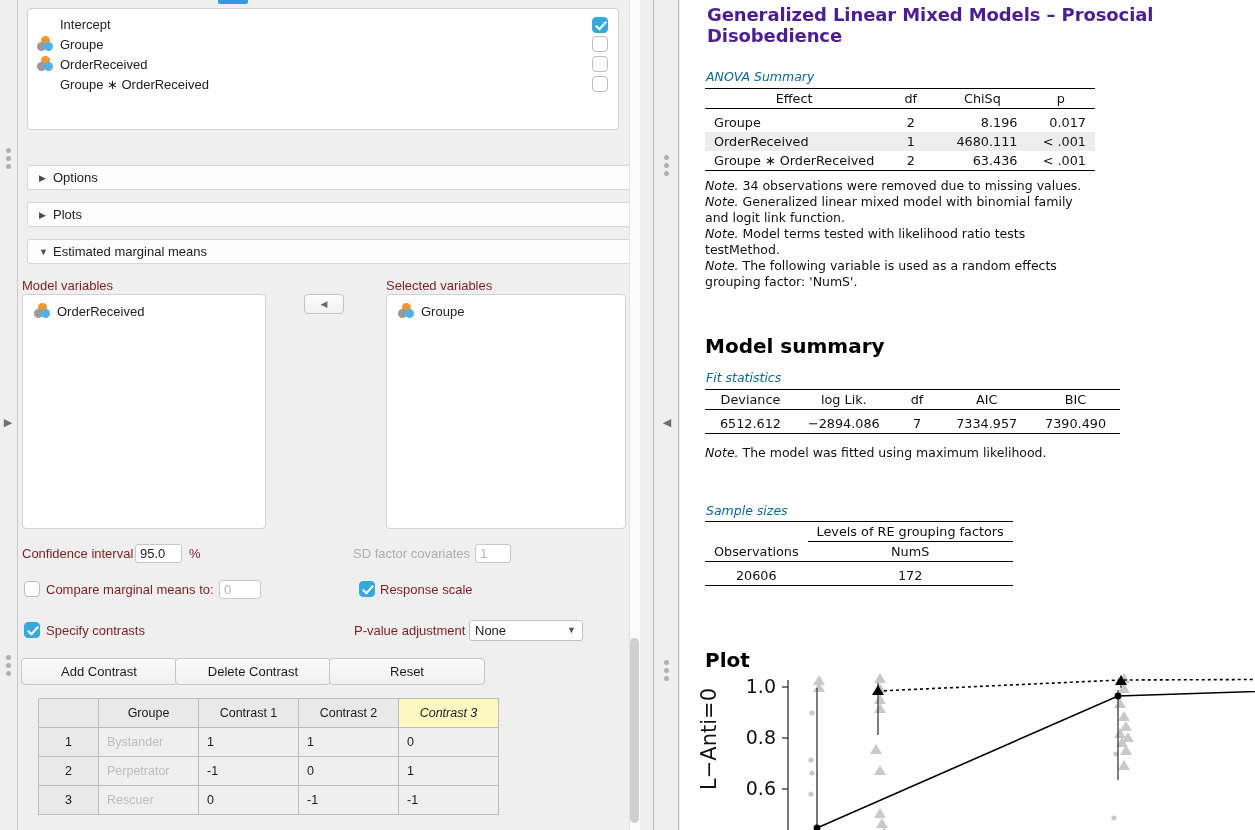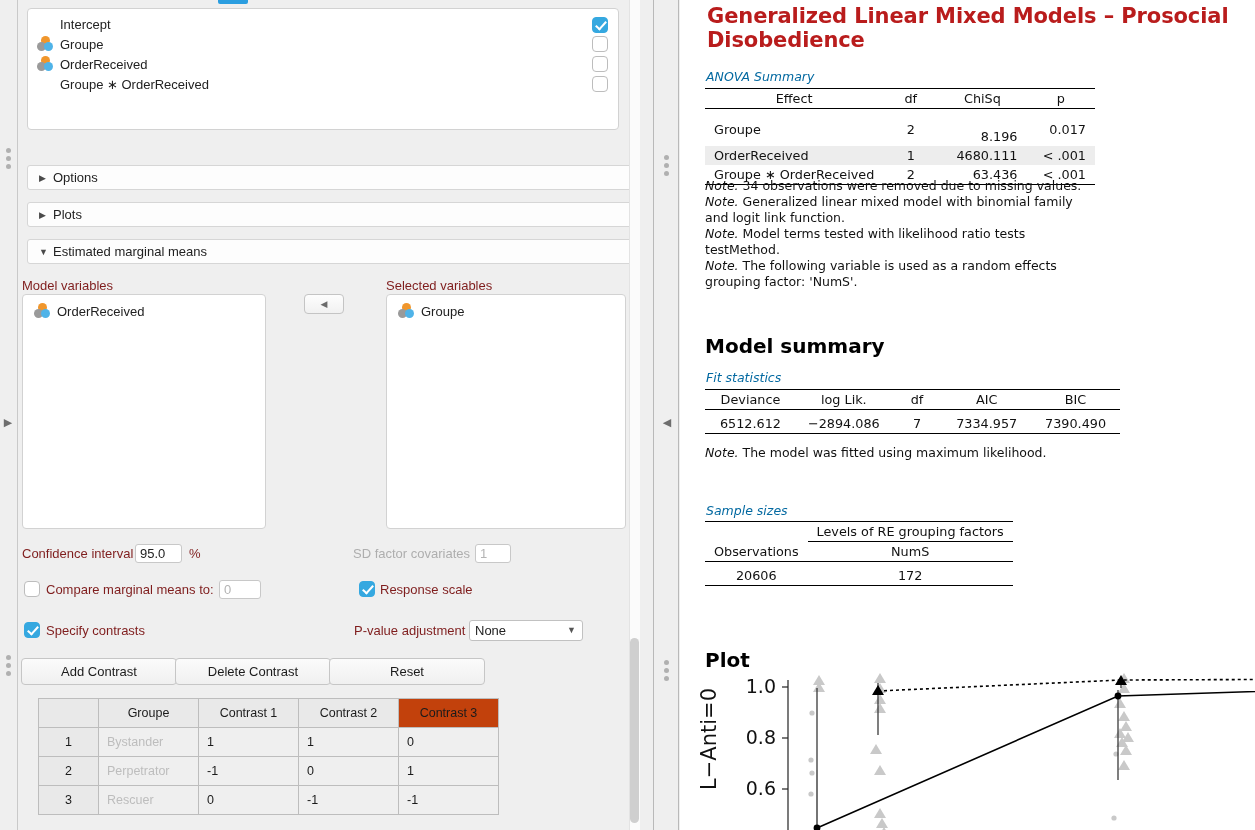"Generalized Linear Mixed Models –" .res-title { color: #b91c1c -> #4c1d95; font-size: 21px -> 18px }
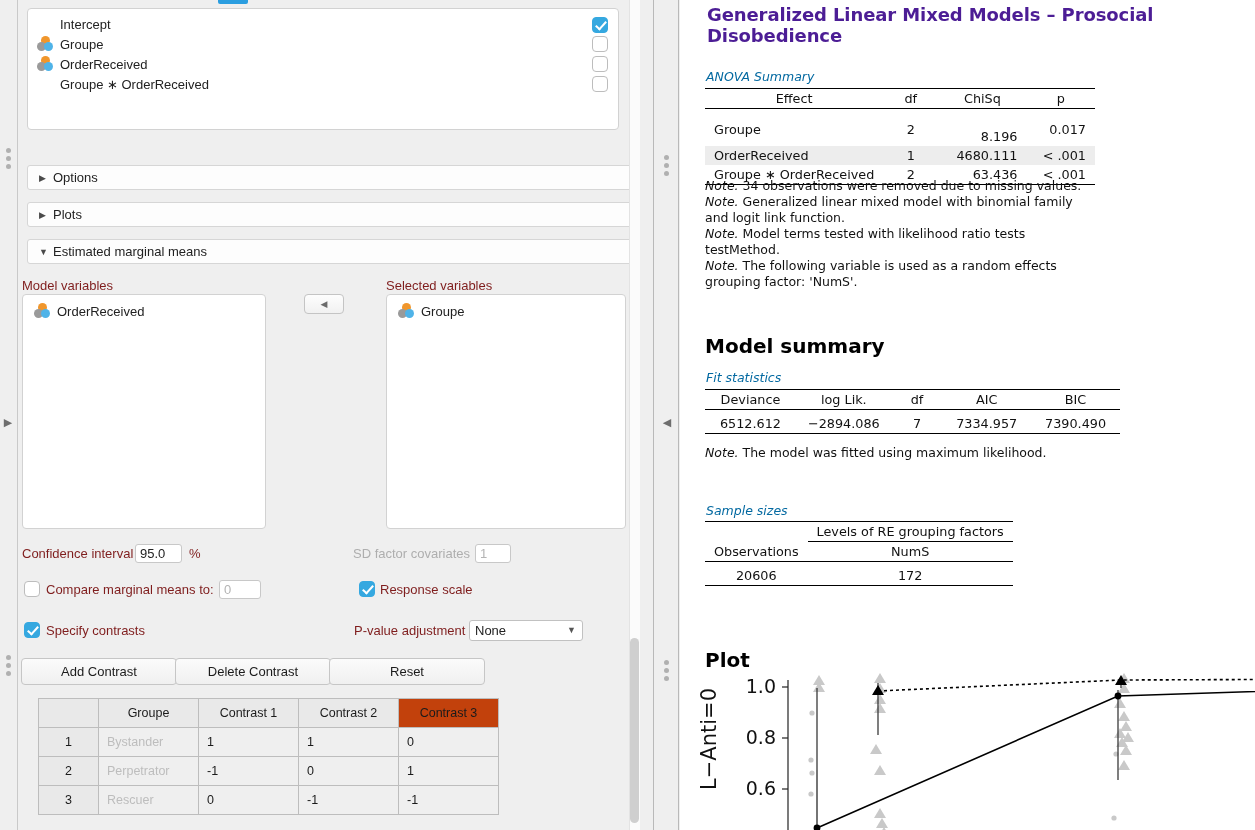"8.196" td.num { padding-top: 20px -> 6px }
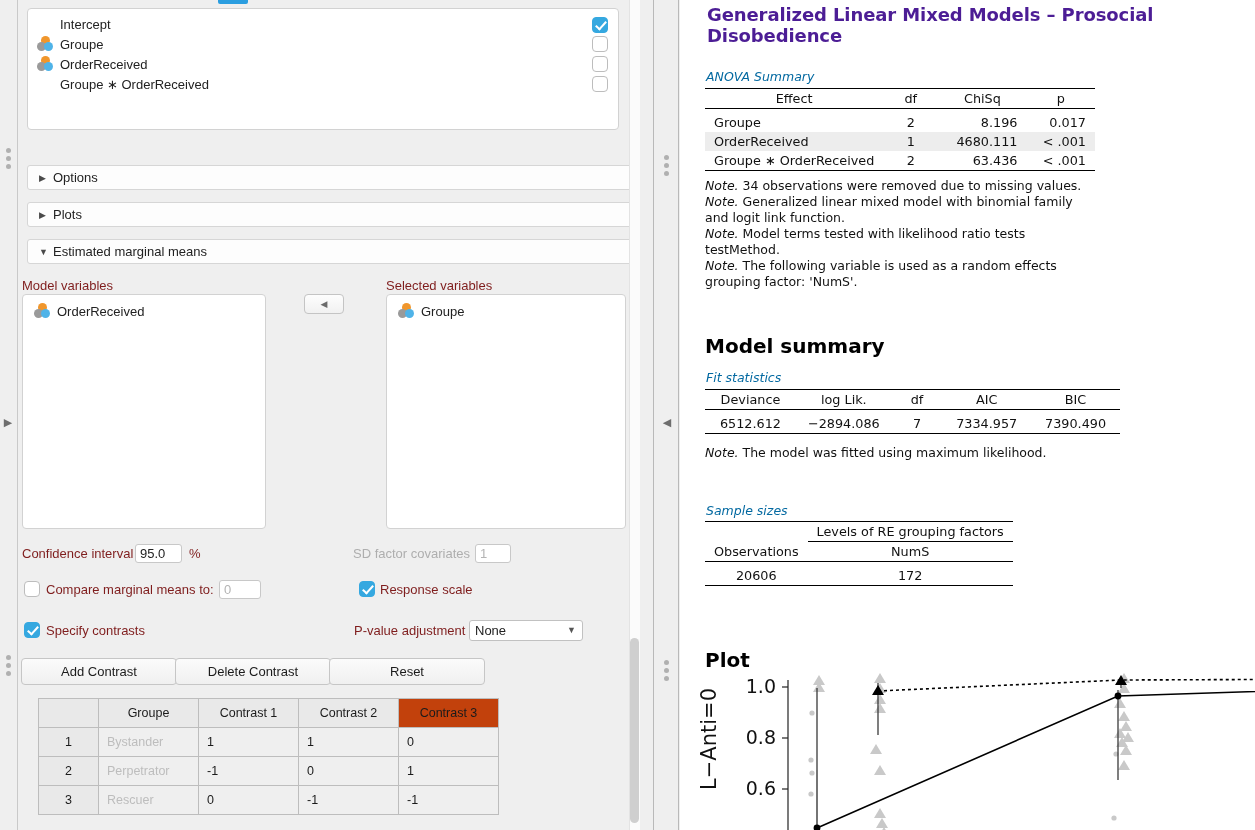"Contrast 3" .ctab th.sel { background: #c2410c -> #fef9c3; font-style: none -> italic }
